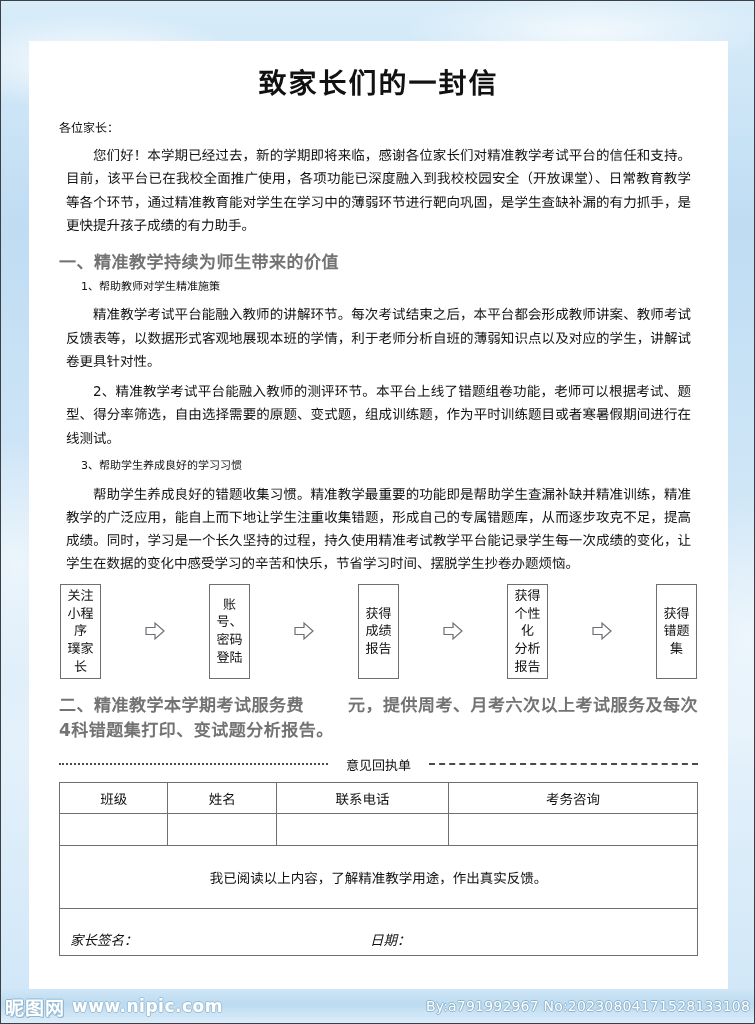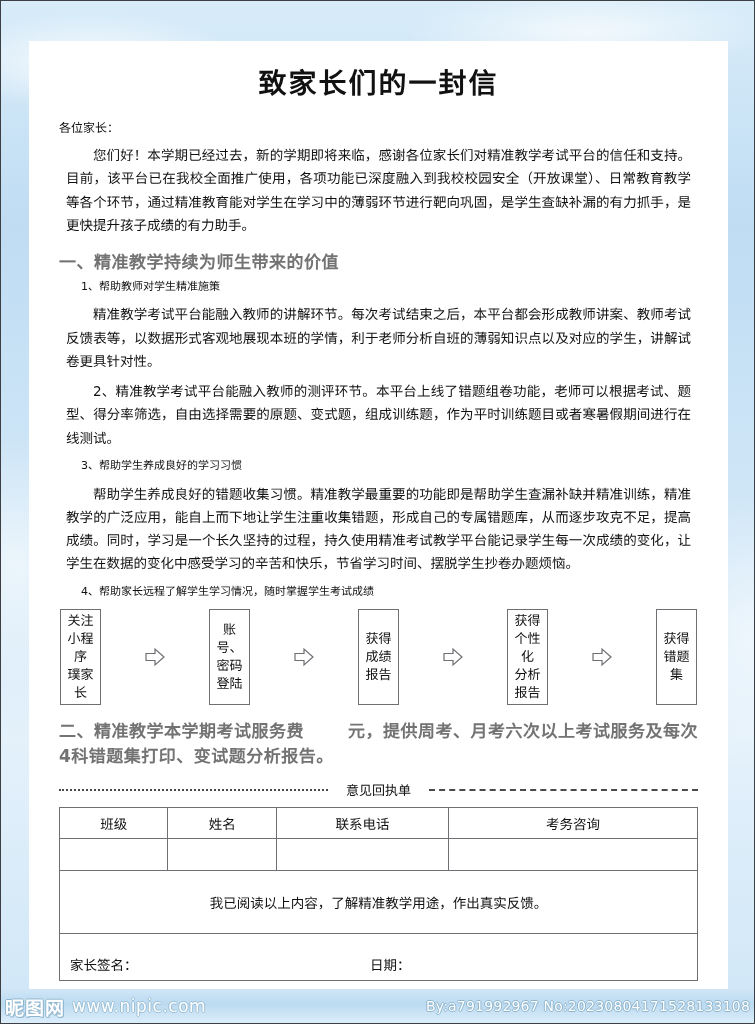"4、帮助家长远程了解学生学习情况，随时掌握学生考试成绩" p.sub { html: <p>4、帮助家长远程了解学生学习情况，随时掌握学生考试成绩</p> -> none }
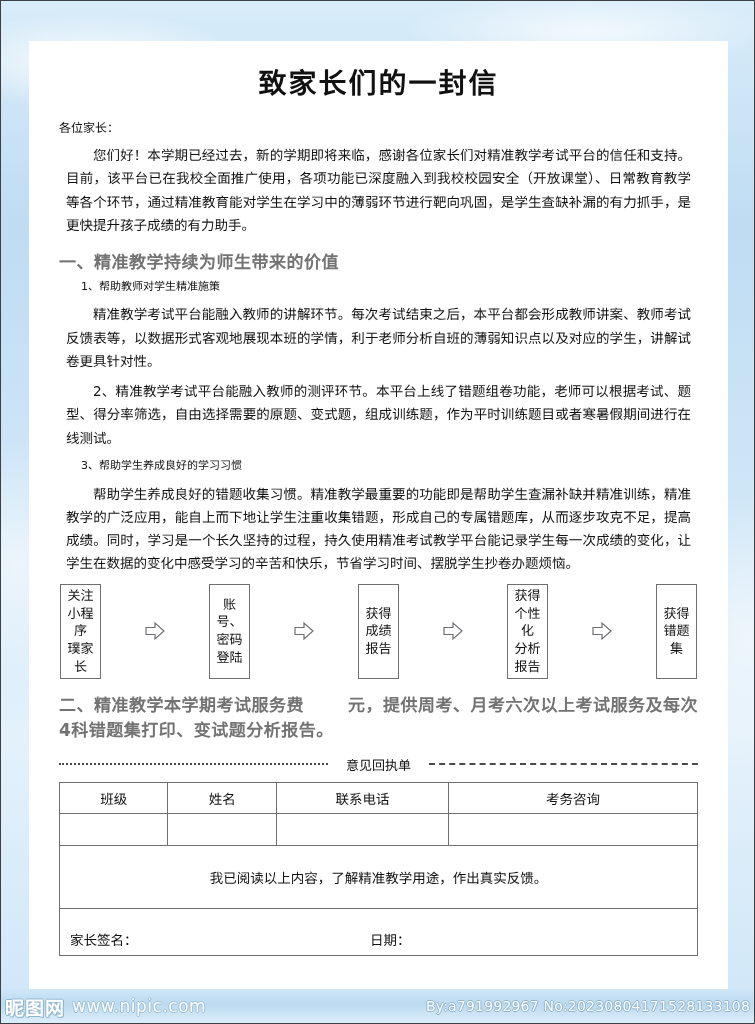"家长签名：" .sign-row { font-style: none -> italic }
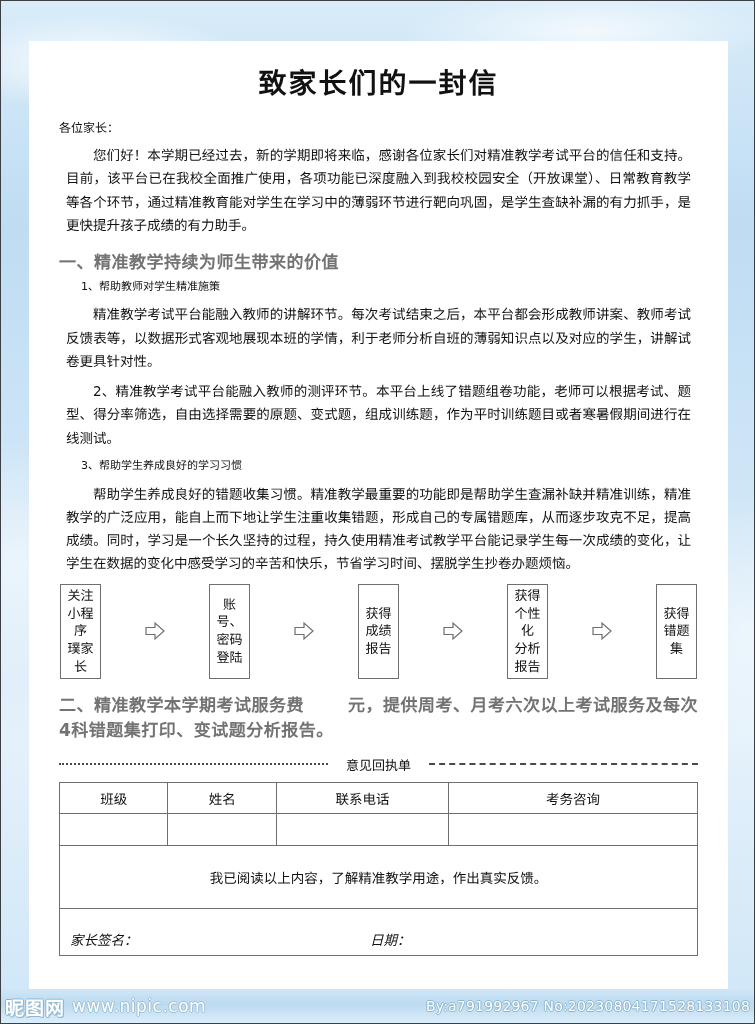"www.nipic.com" .wm-url { font-weight: 400 -> 700 }
